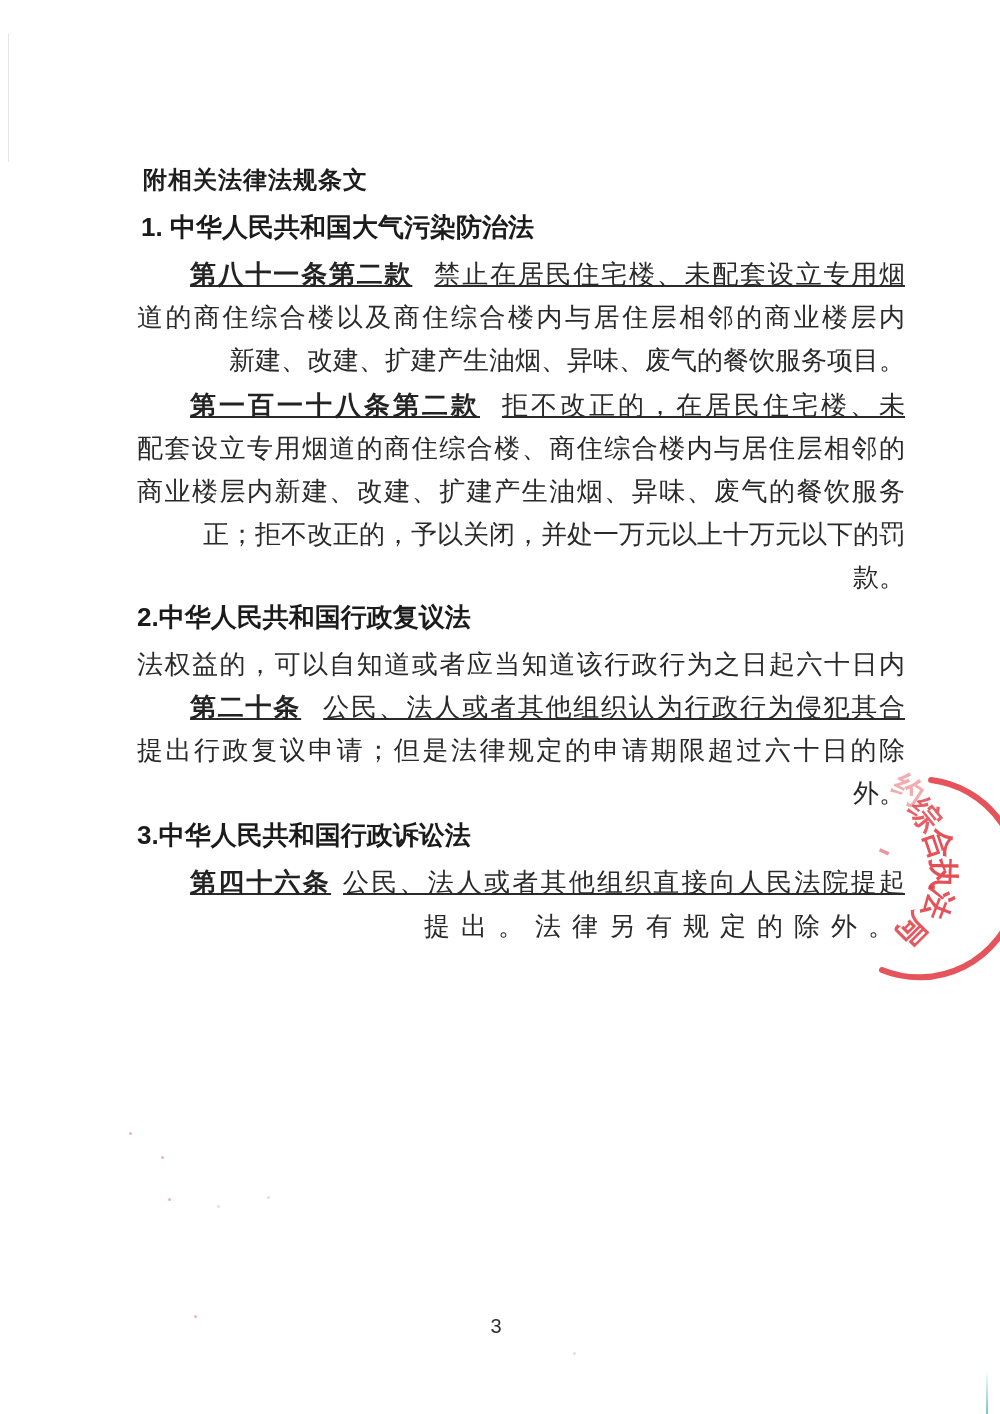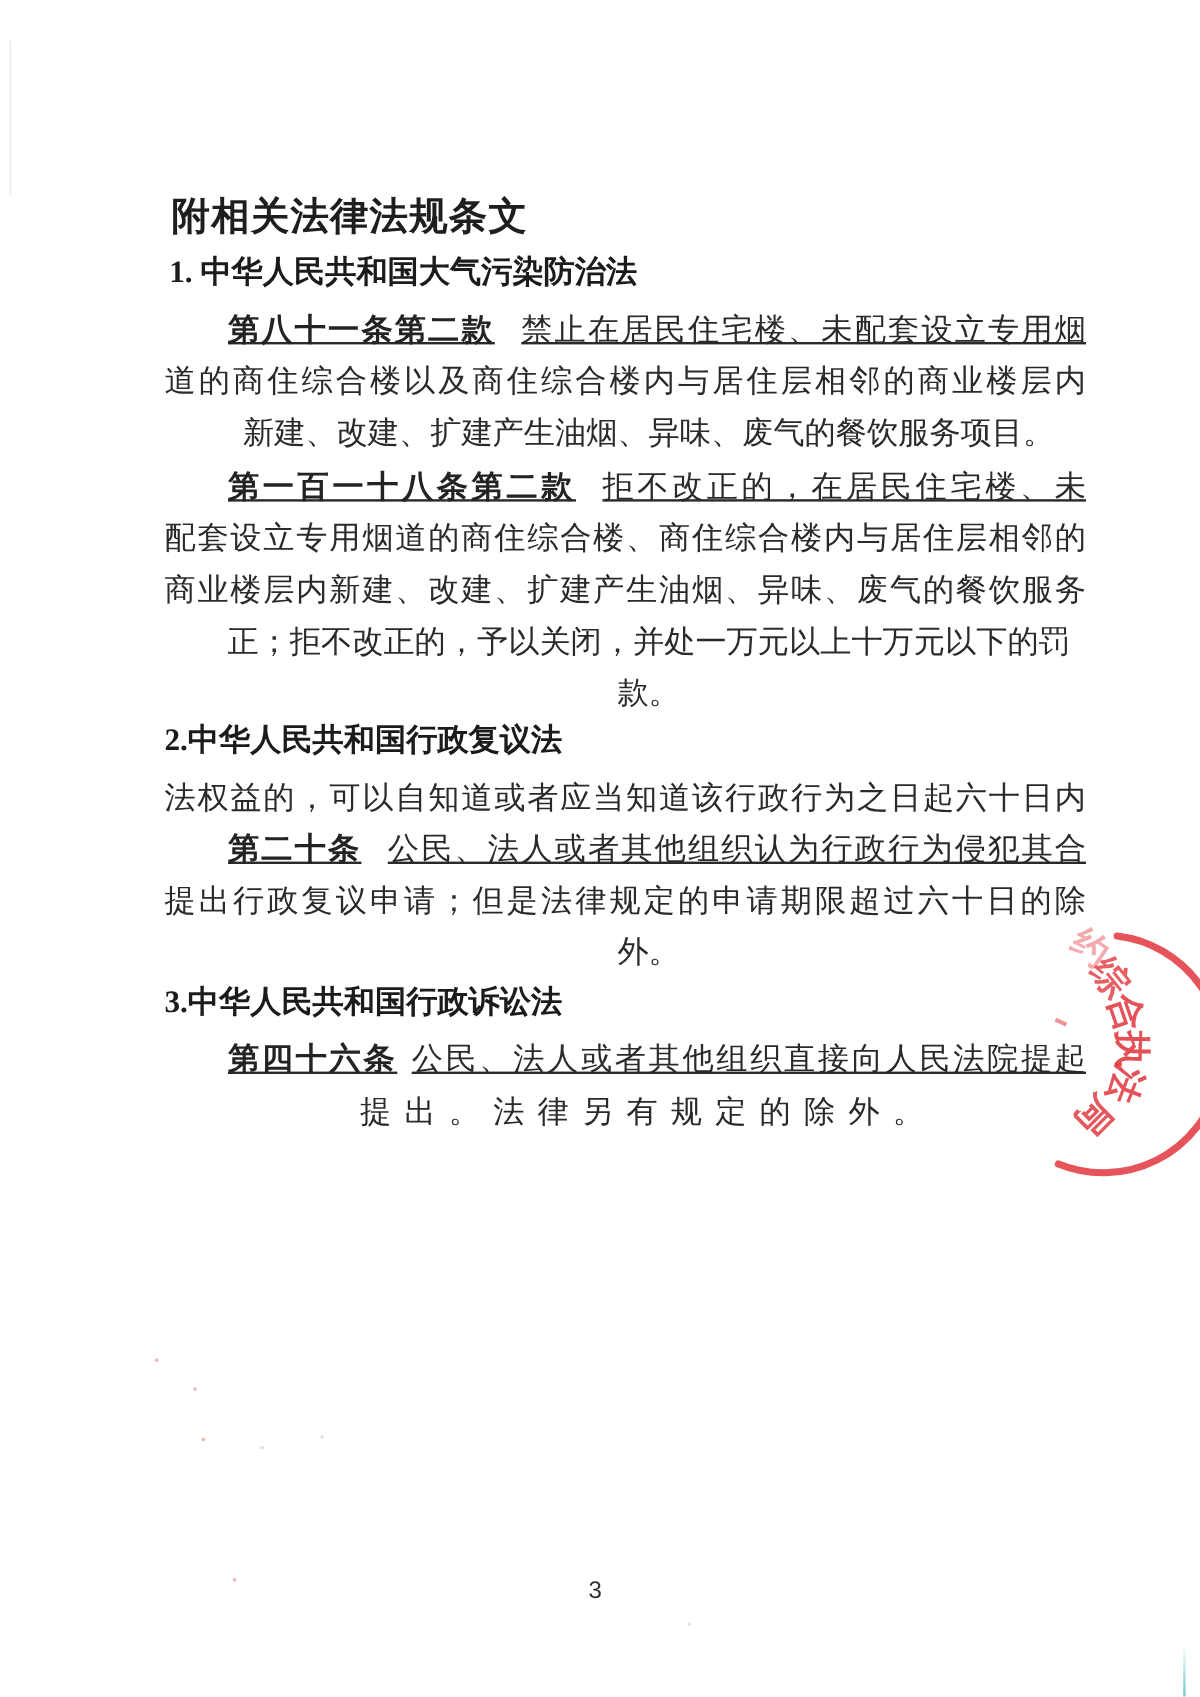"附相关法律法规条文" .doc-title { font-size: 32px -> 24px }
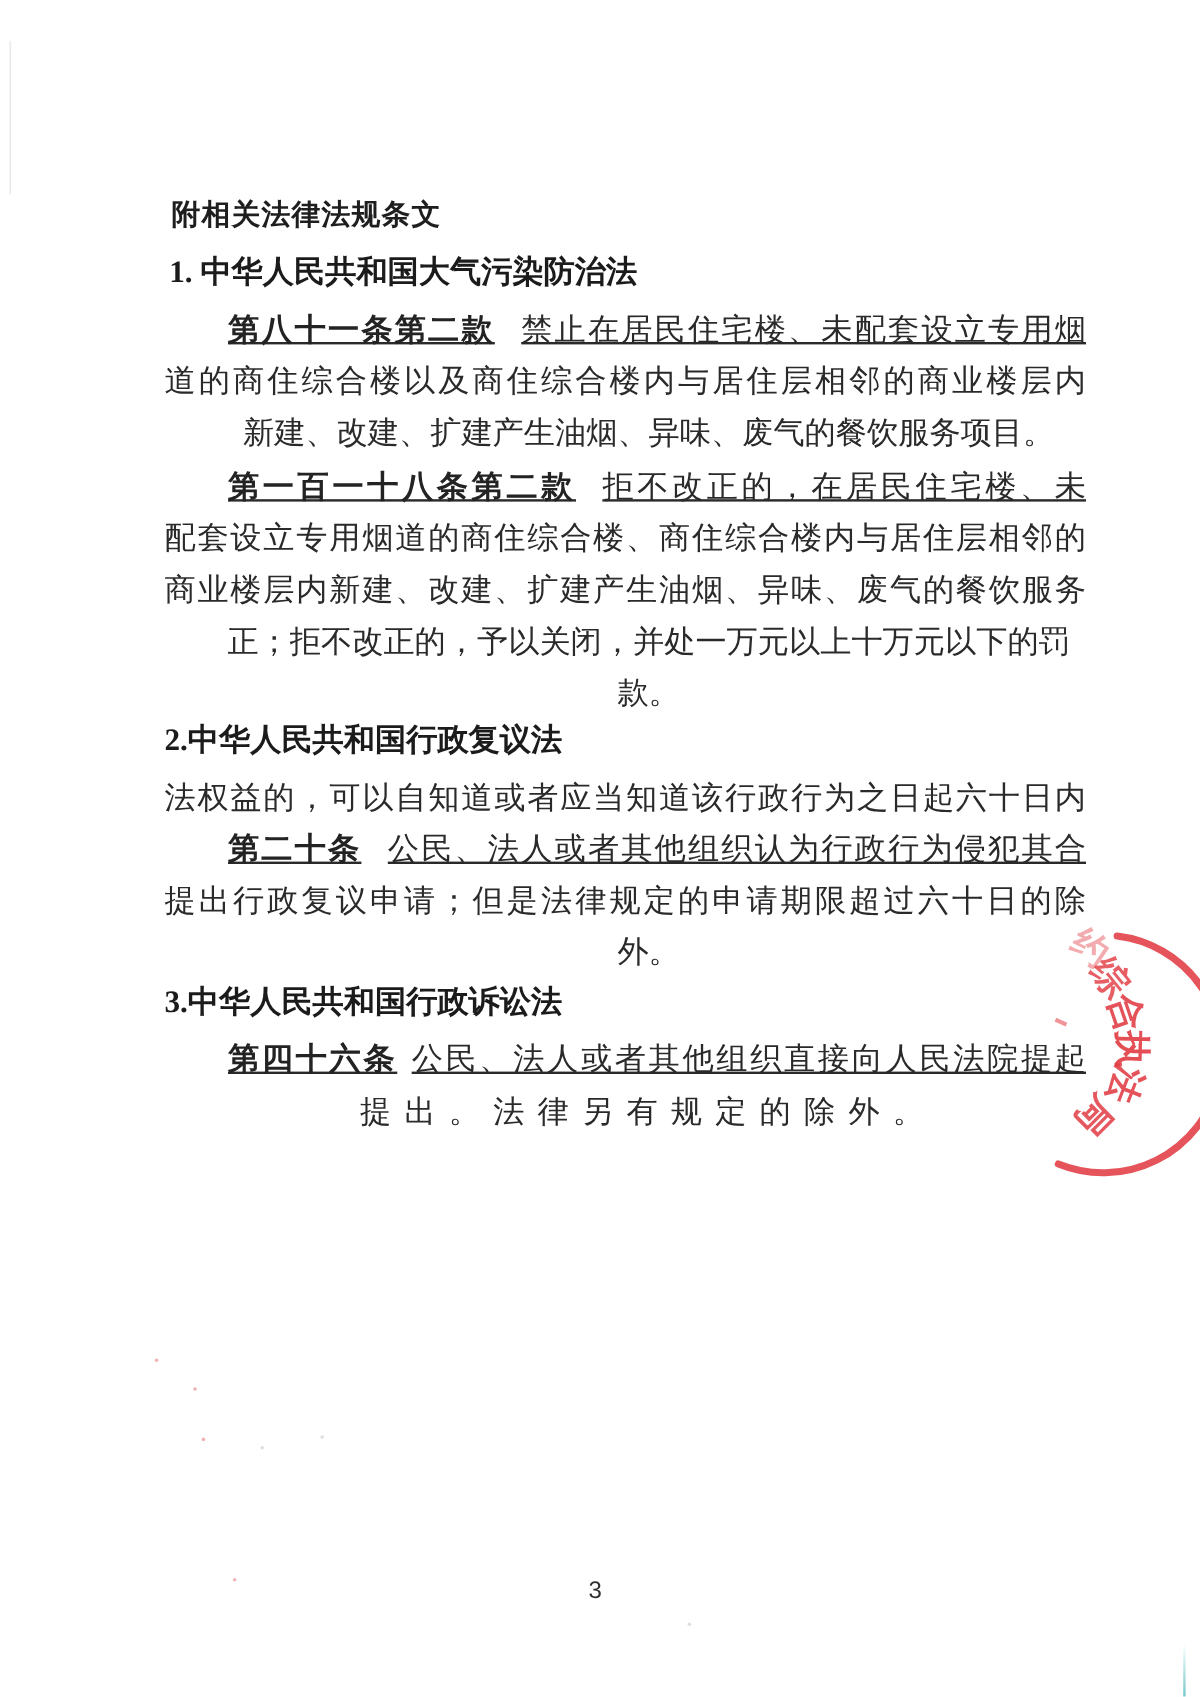"1. 中华人民共和国大气污染防治法" .sec-heading { font-family: Liberation Serif, serif -> Liberation Sans, sans-serif }
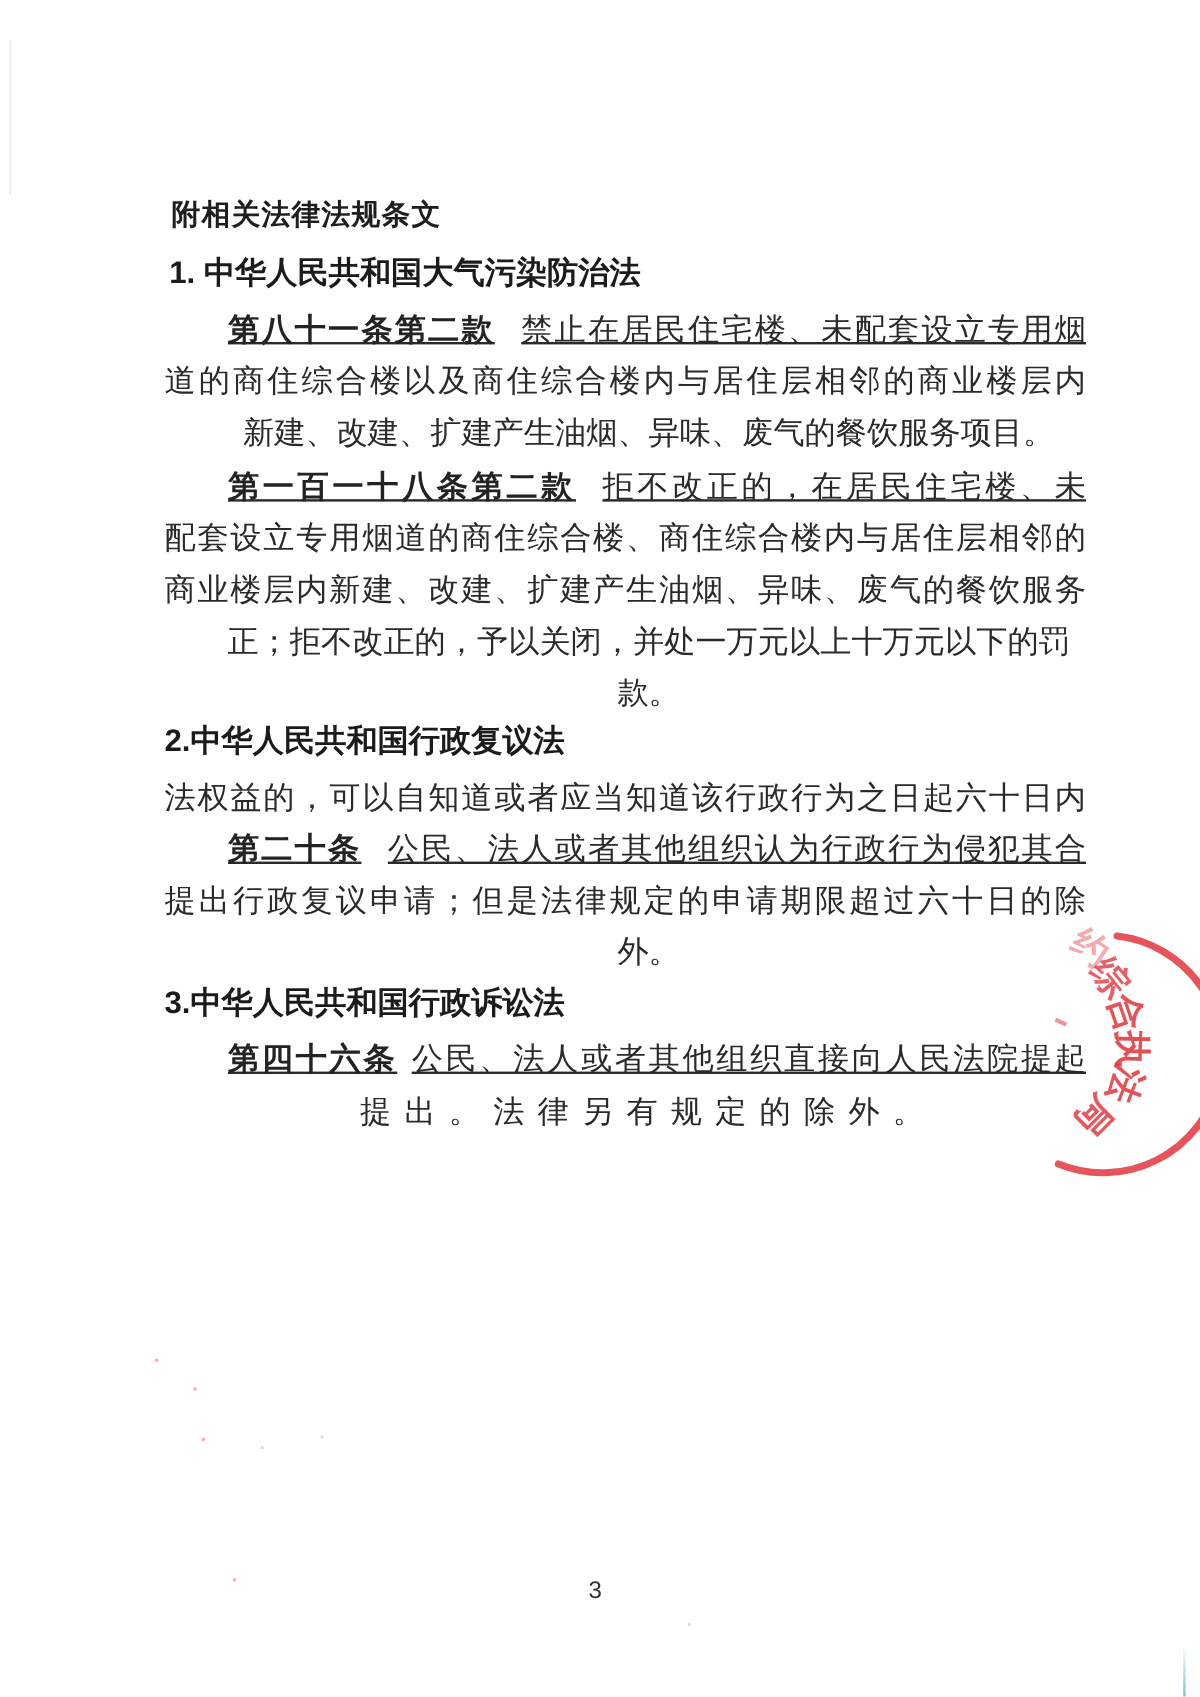"新建、改建、扩建产生油烟、异味、废气的餐饮服务项目。" .ln-last { text-align: center -> right }
